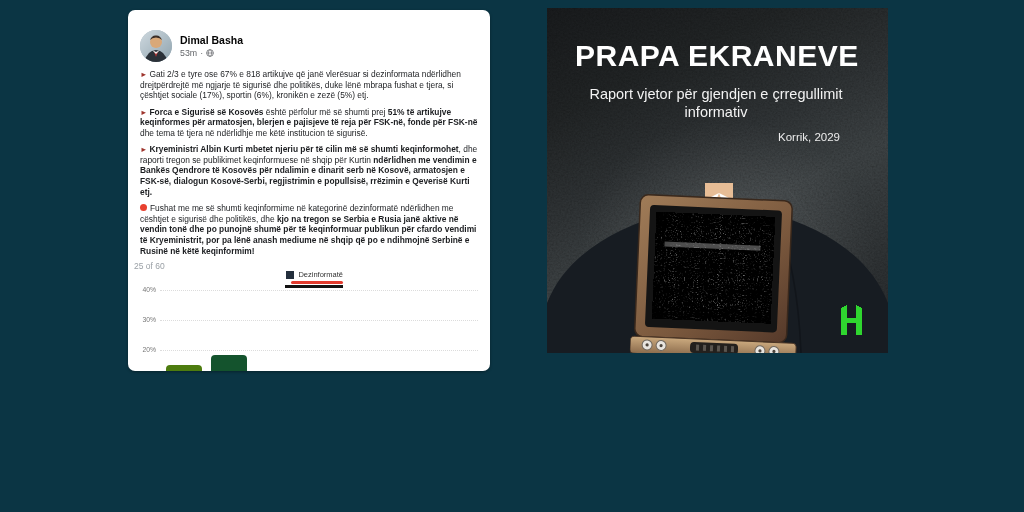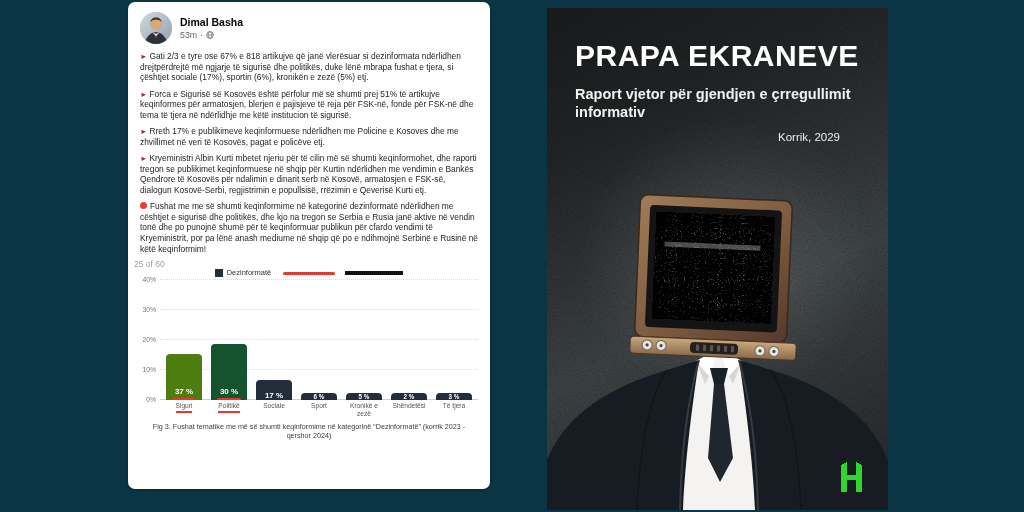"Dimal Basha" .post-card { height: 487px -> 361px; padding: 10px 12px -> 20px 12px; top: 2px -> 10px }
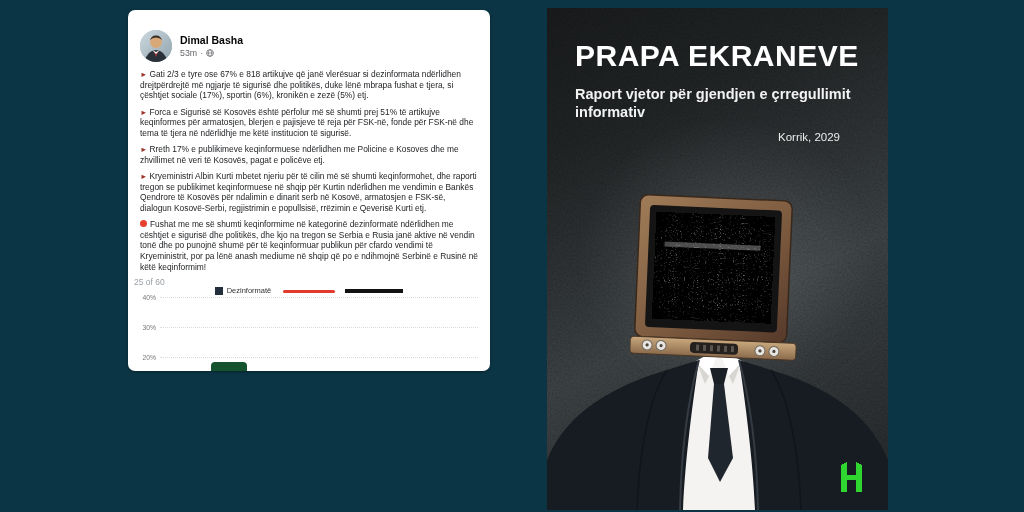"PRAPA EKRANEVE" .cover { height: 502px -> 345px }
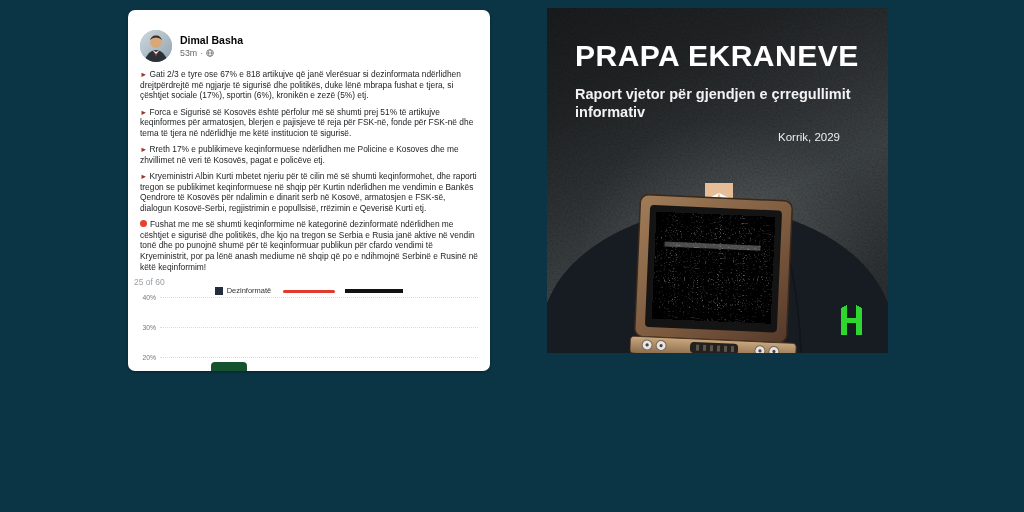"Raport vjetor për gjendjen e" .cover-sub { font-weight: 700 -> 400; text-align: none -> center }
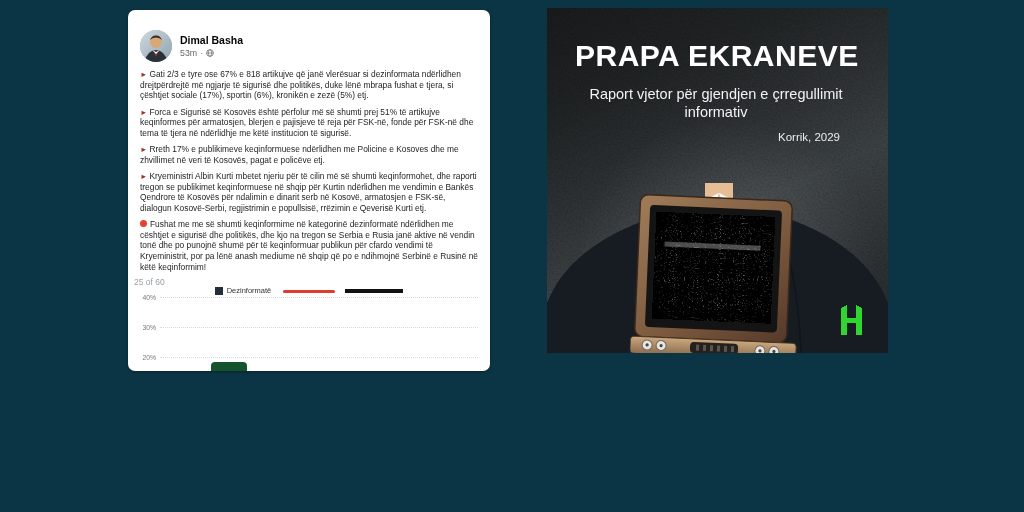"Forca e Sigurisë së Kosovës" .para .b { font-weight: normal -> bold }
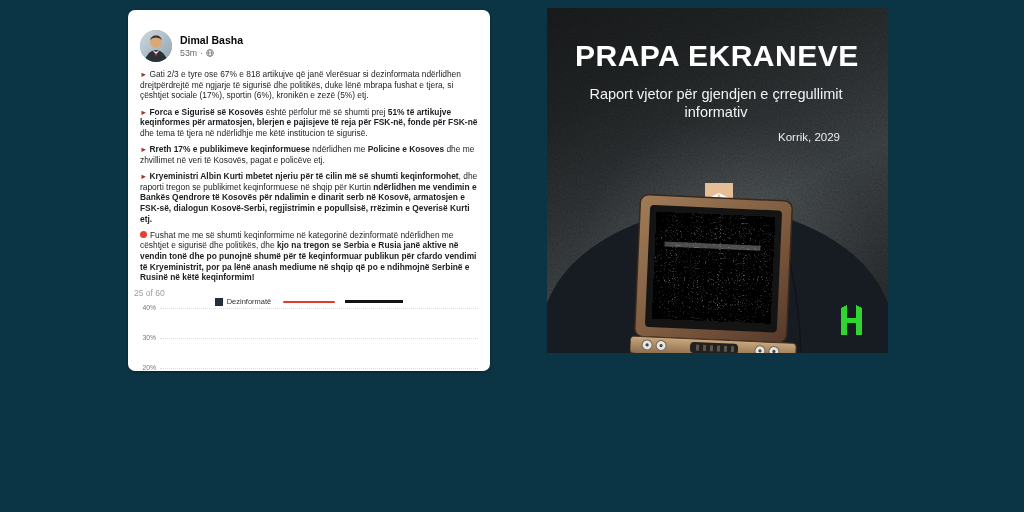"► Rreth 17% e publikimeve" div.para { html: <div><span>►</span><span>Rreth 17% e publikimeve keqinformuese</span><span> ndërlidhen me </span><span>Policine e Kosoves</span><span> dhe me zhvillimet në veri të Kosovës, pagat e policëve etj.</span></div> -> none }
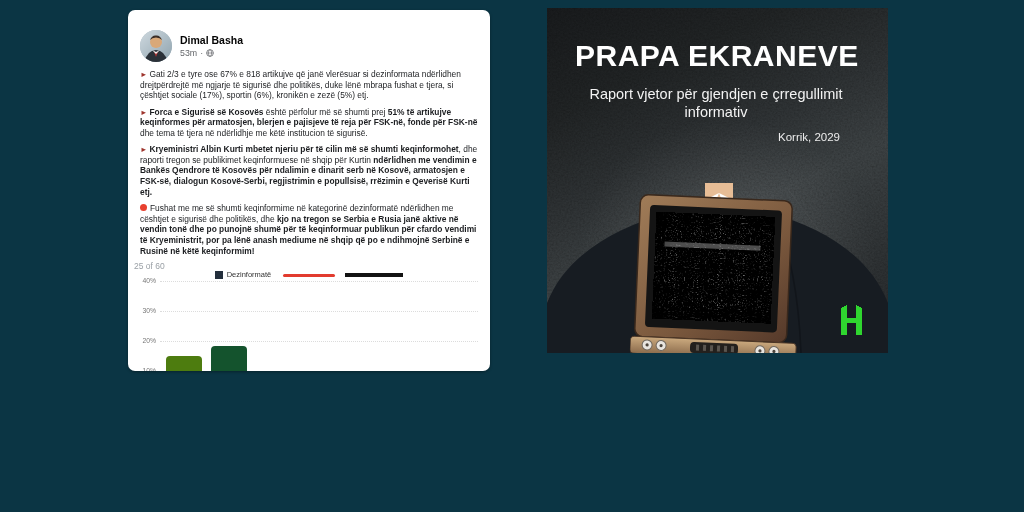"Dezinformatë" .legend { align-items: center -> flex-end; flex-direction: row -> column }
